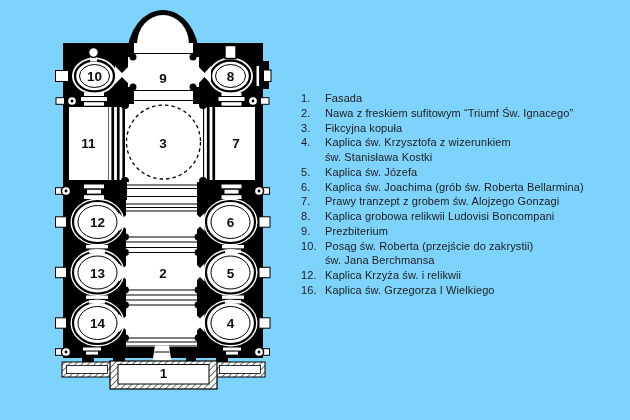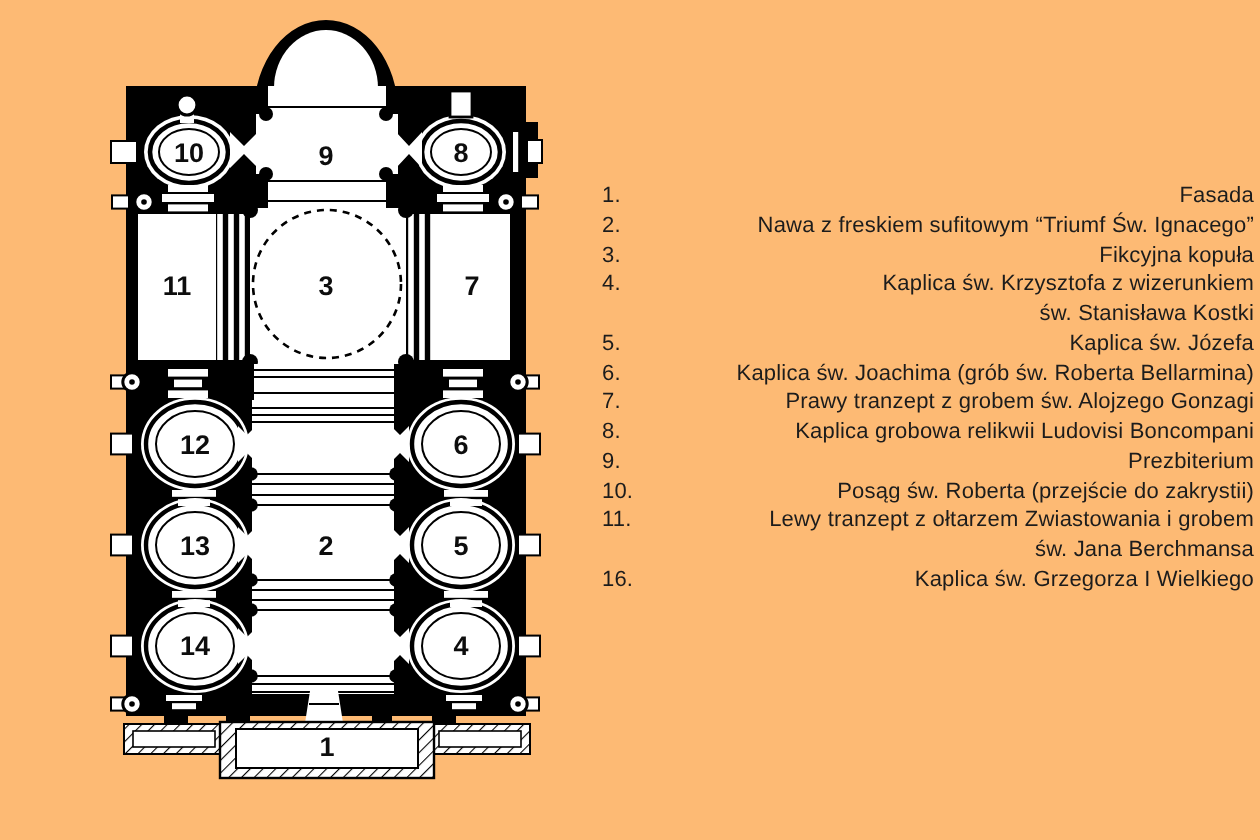"10" .stage { background: #fdba74 -> #7dd3fc }
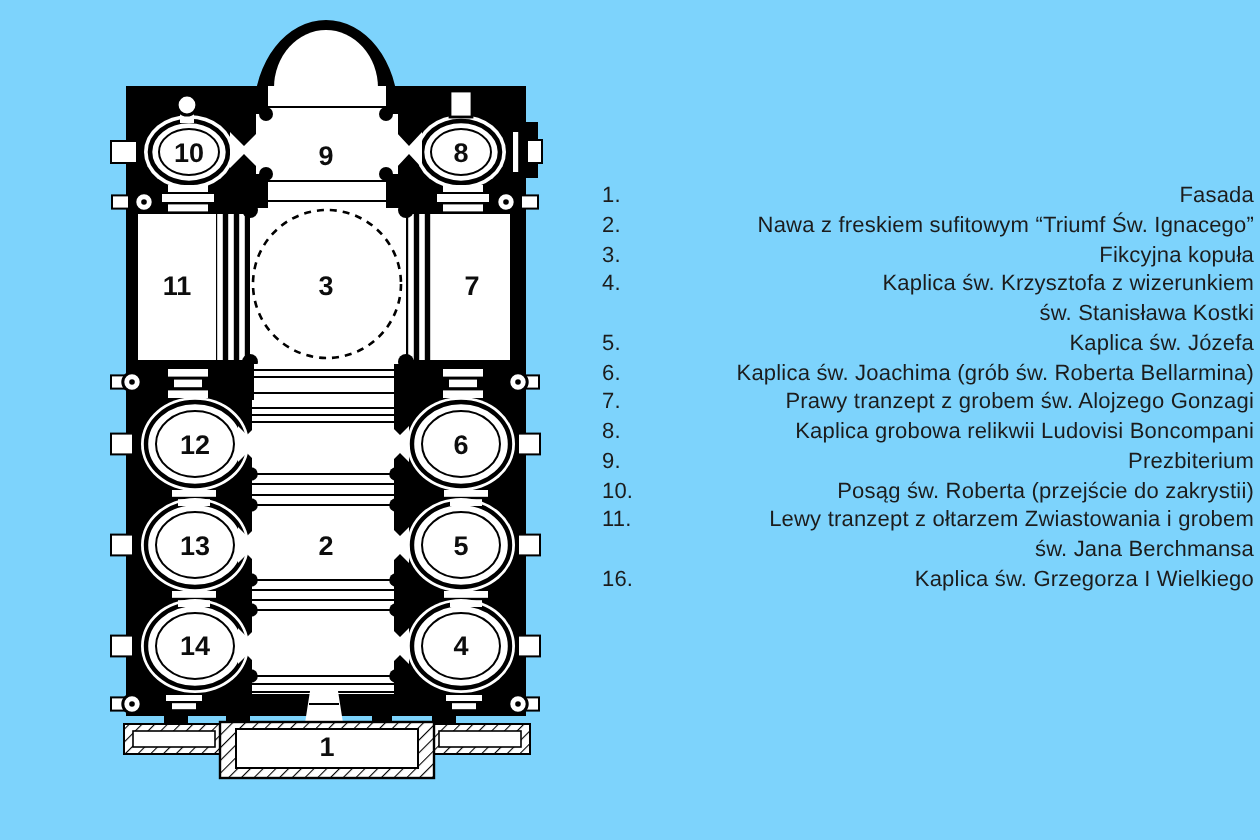"Fasada" .legend-row .txt { text-align: right -> none }
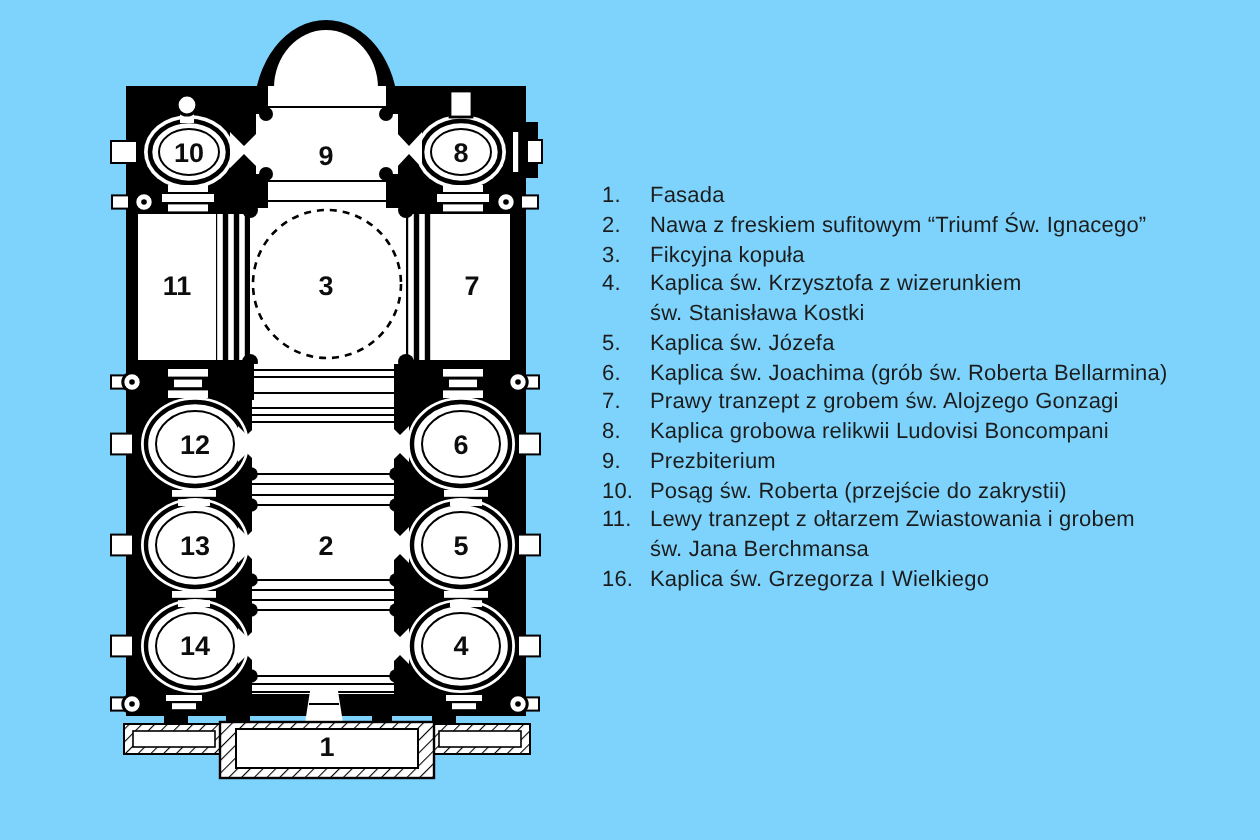"11." div.legend-row { html: <div> <span>11.</span> <span>Lewy tranzept z ołtarzem Zwiastowania i grobem</span> </div> -> none }
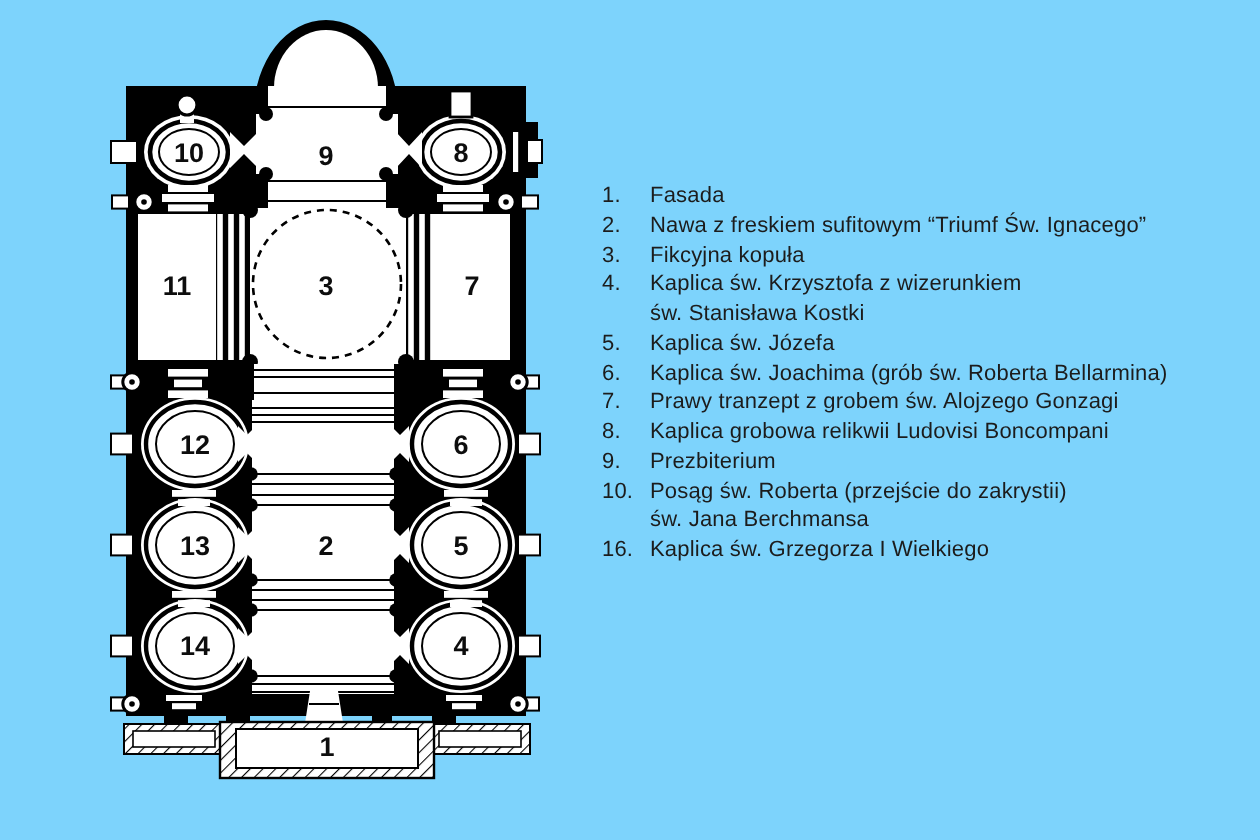"12." div.legend-row { html: none -> <div> <span>12.</span> <span>Kaplica Krzyża św. i relikwii</span> </div> }
